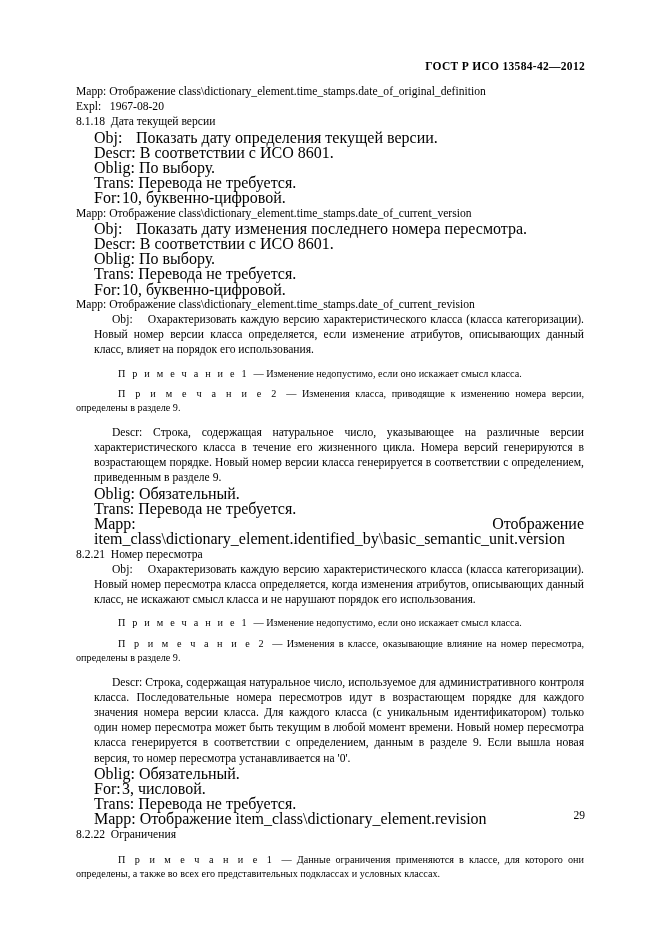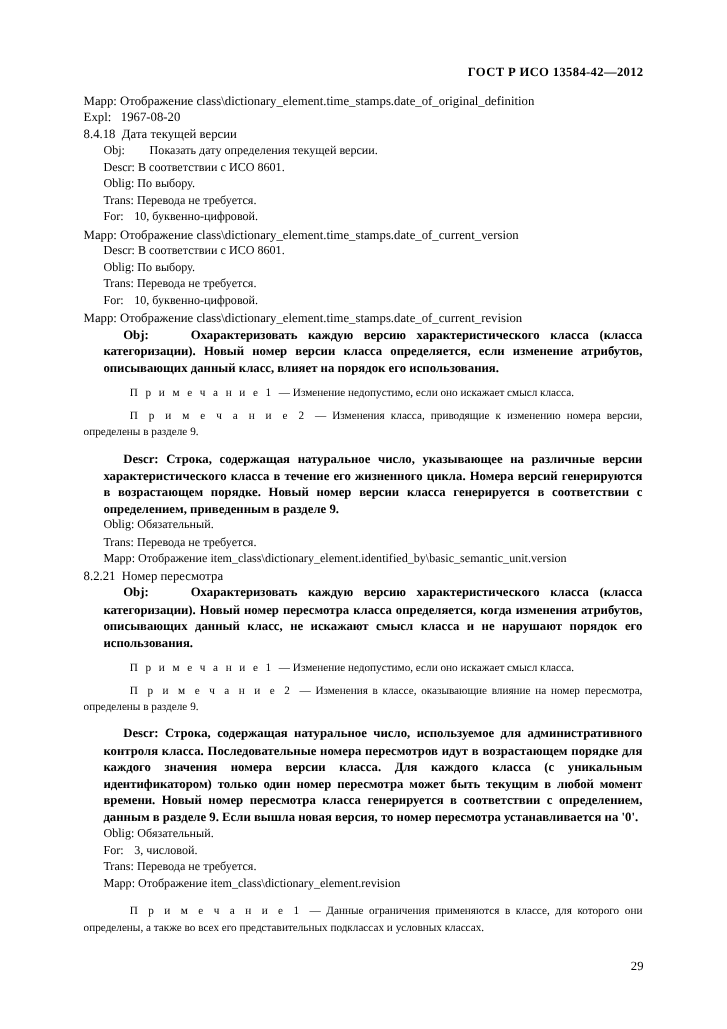"8.4.18 Дата текущей версии" p.line { text: 8.4.18 -> 8.1.18 }
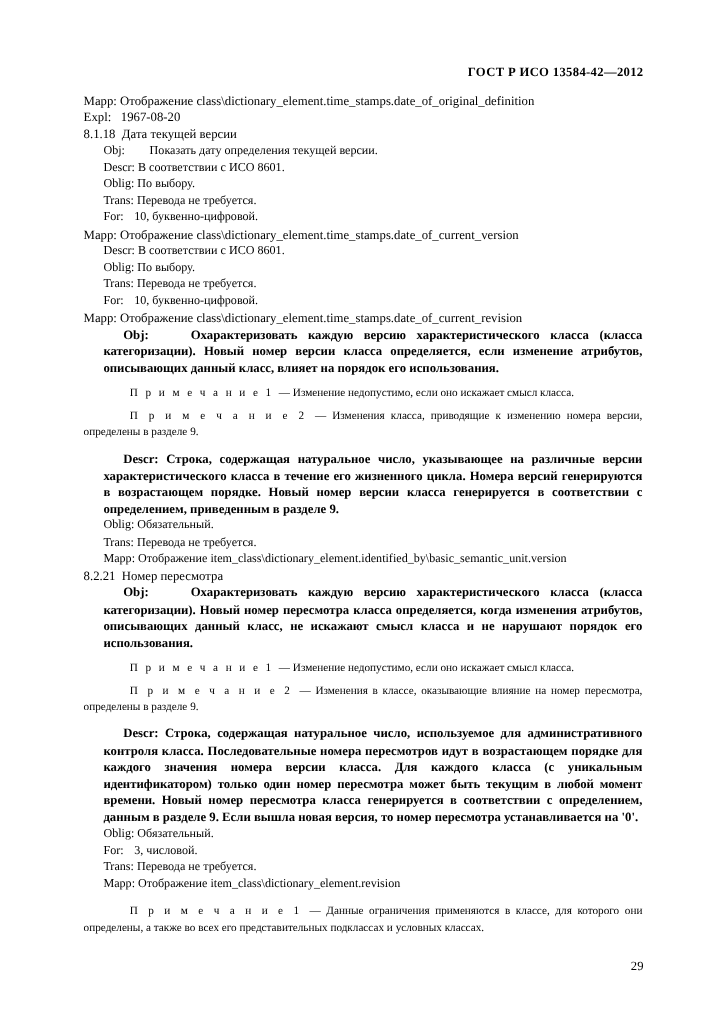"Obj: Показать дату определения текущей" .hang { font-size: 11px -> 16px }
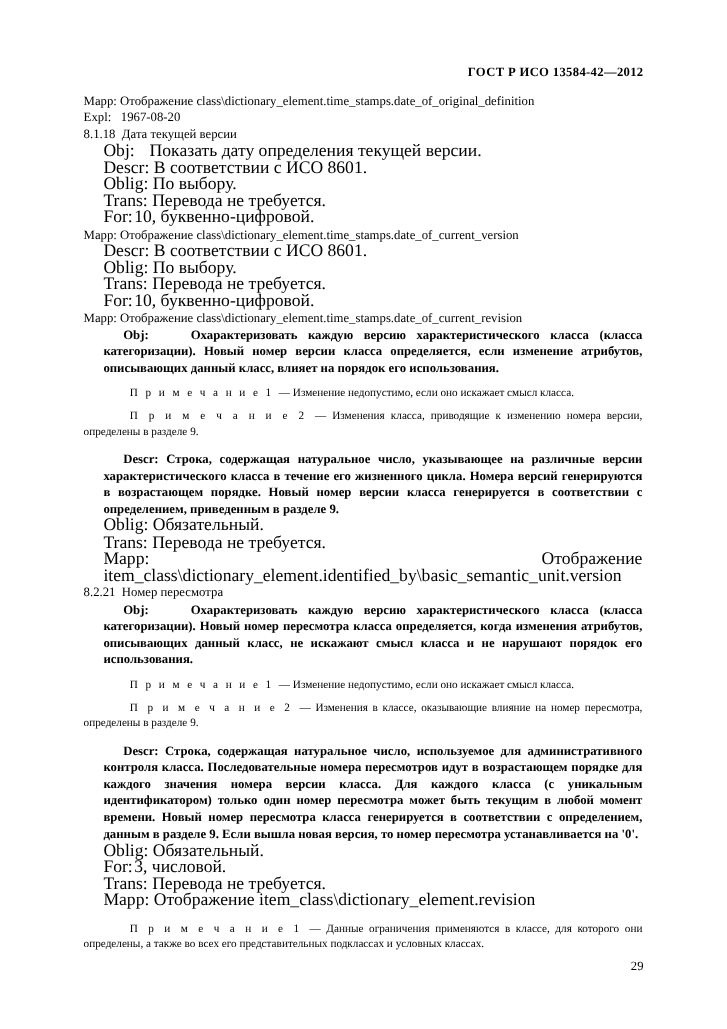"Obj: Показать дату изменения последнего" p.hang { html: none -> <p><span>Obj:</span><span>Показать дату изменения последнего номера пересмотра.</span></p> }
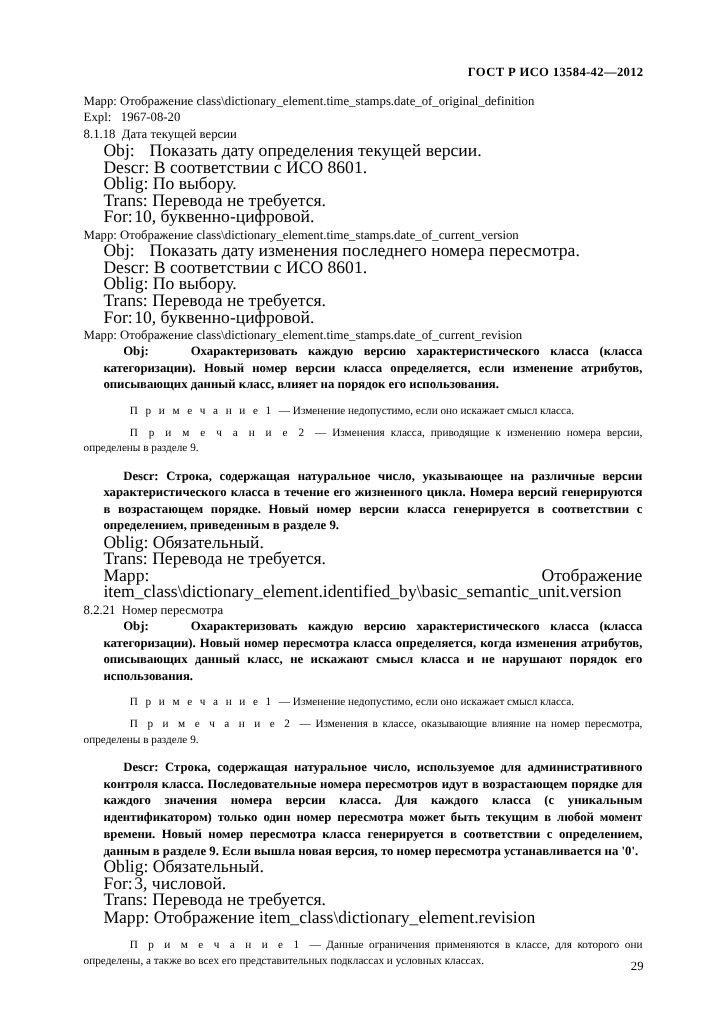"Obj: Охарактеризовать каждую версию" .descr-block { font-weight: bold -> none }
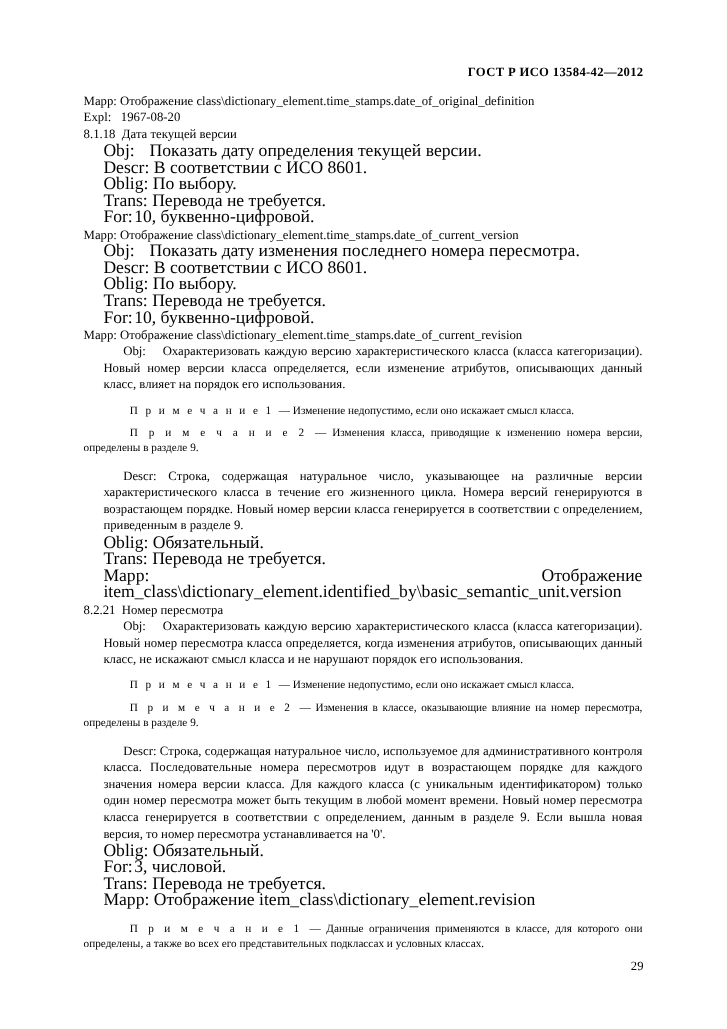"29" .pagenum { top: 873px -> 809px }
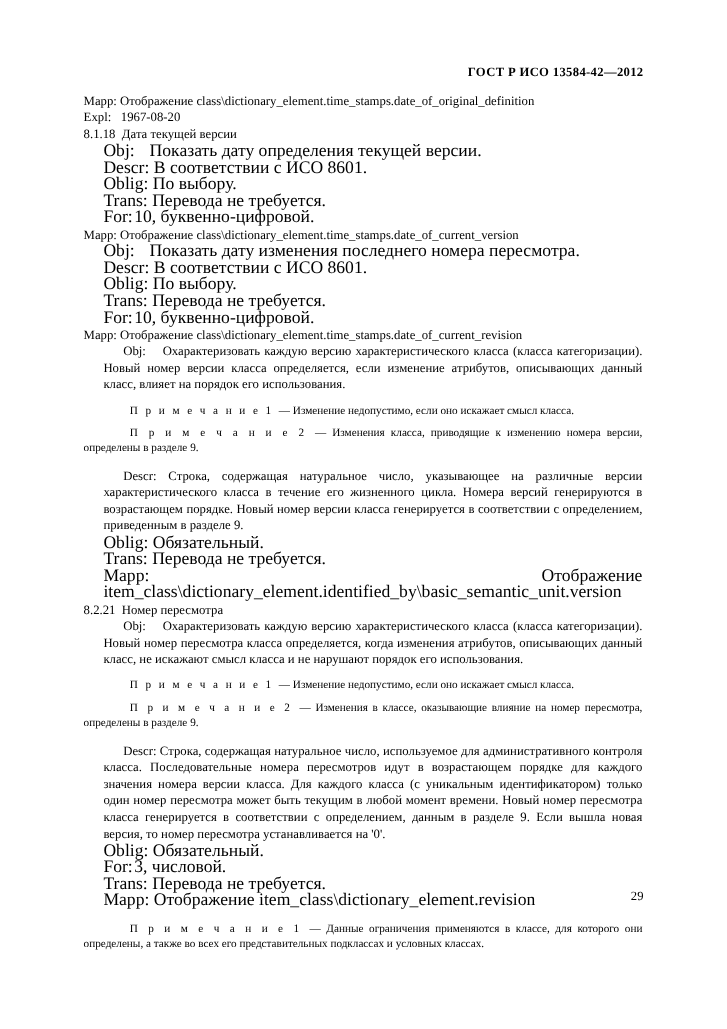"8.2.22 Ограничения" p.line { html: none -> <p>8.2.22 Ограничения</p> }
